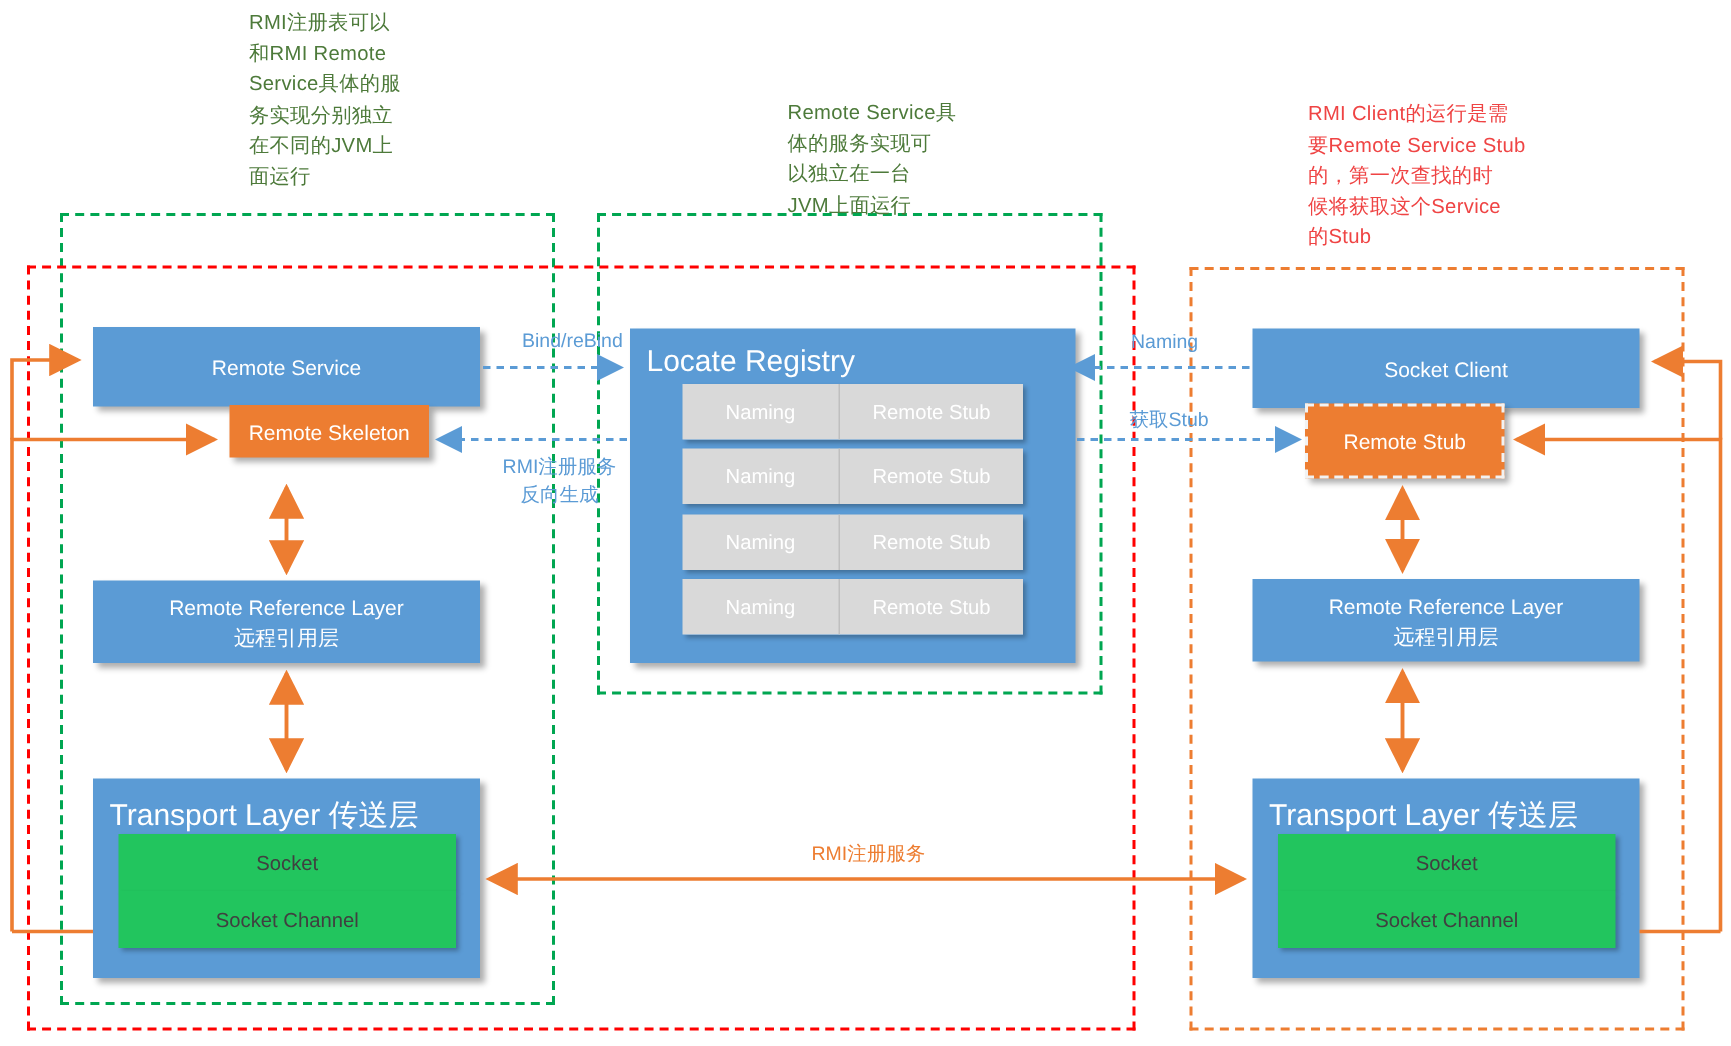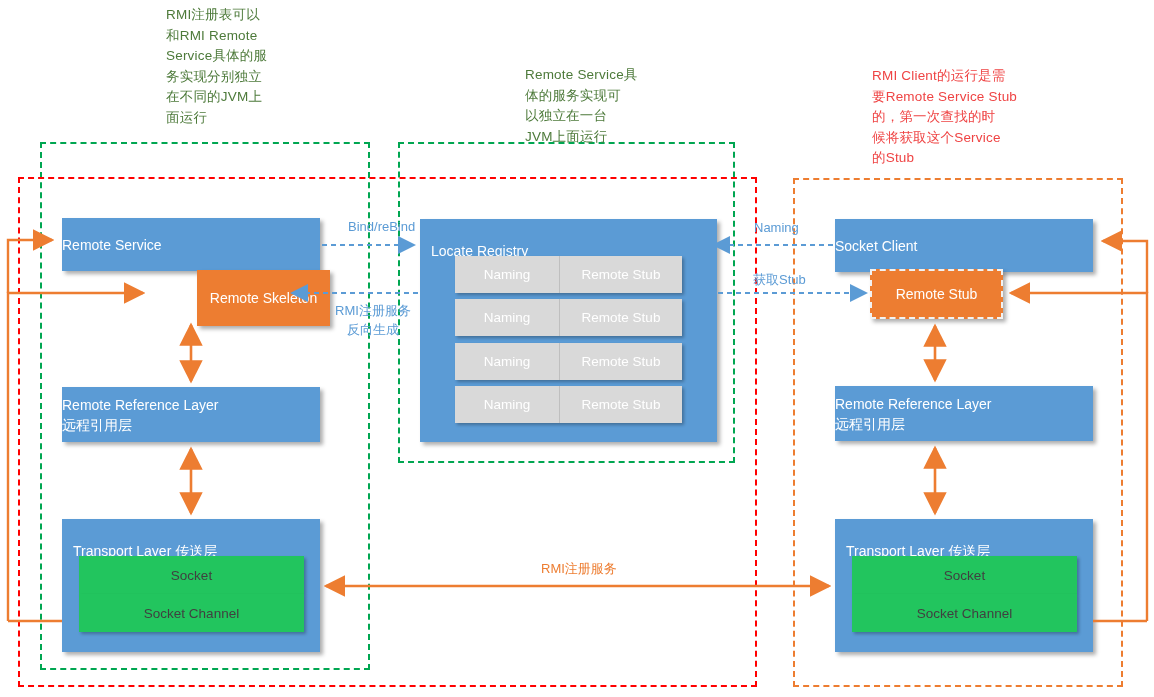"Remote Service" .bluebox .ttl-center { text-align: none -> center }
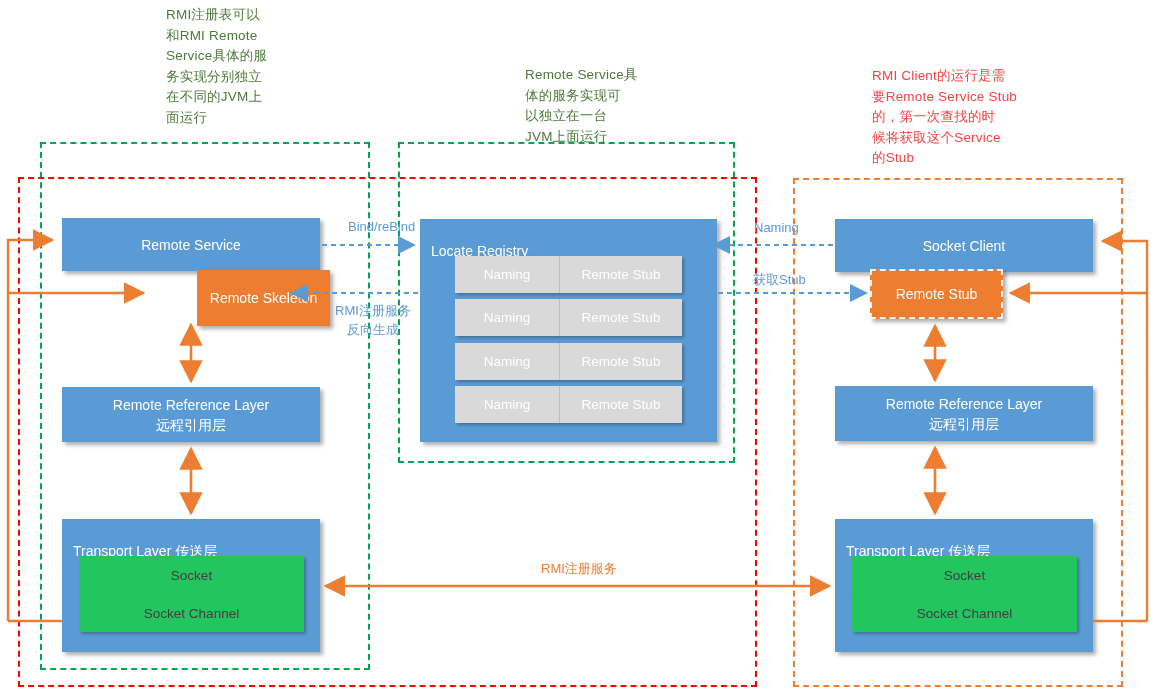"Locate Registry" .bluebox .ttl-tl { font-size: 14px -> 20px; top: 24px -> 11px }
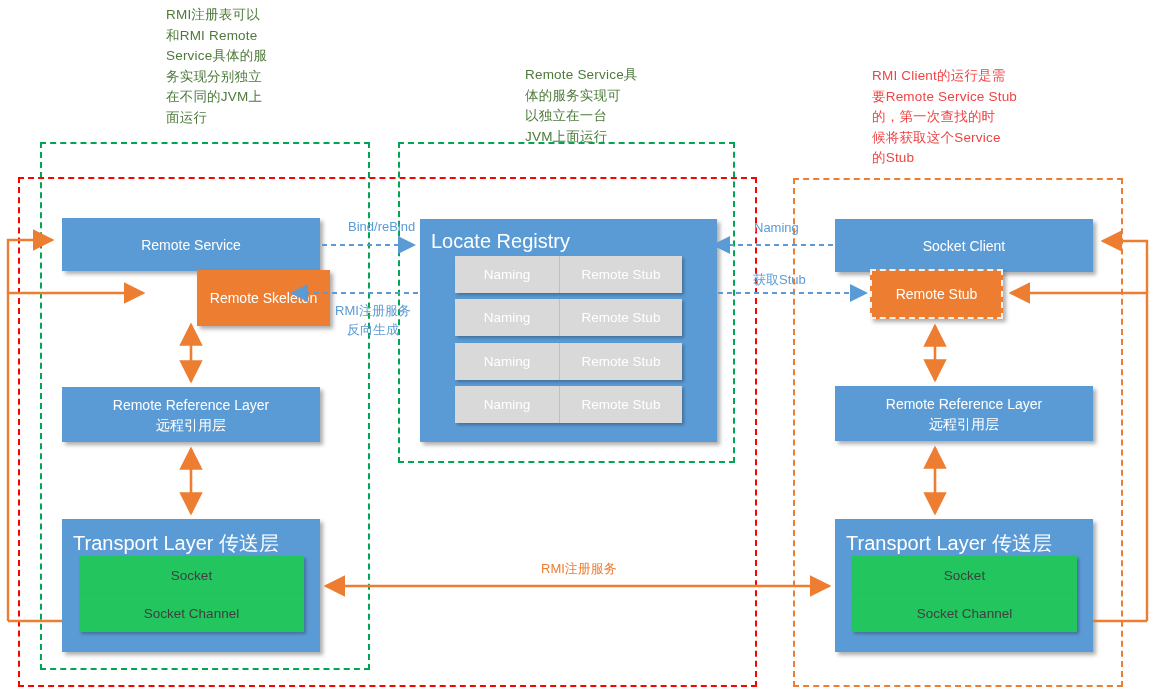"Remote Skeleton" div.orangebox { height: 56px -> 35px; margin-left: 44px -> none }
